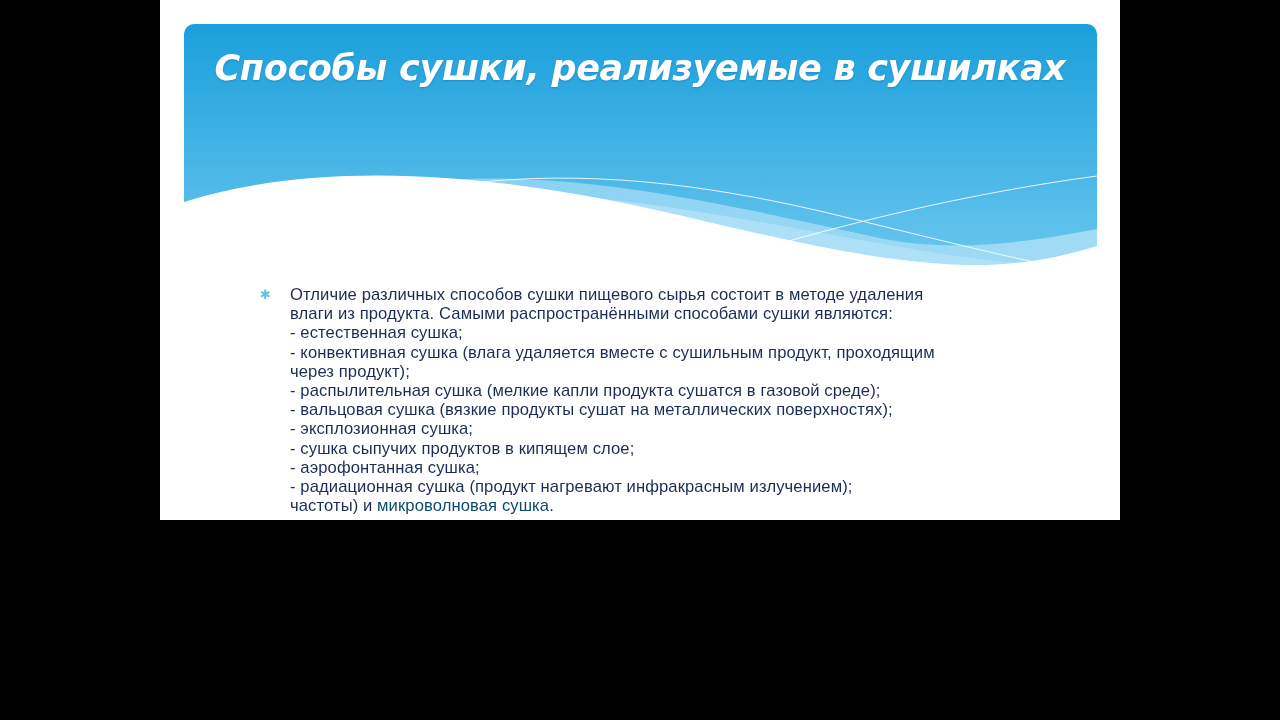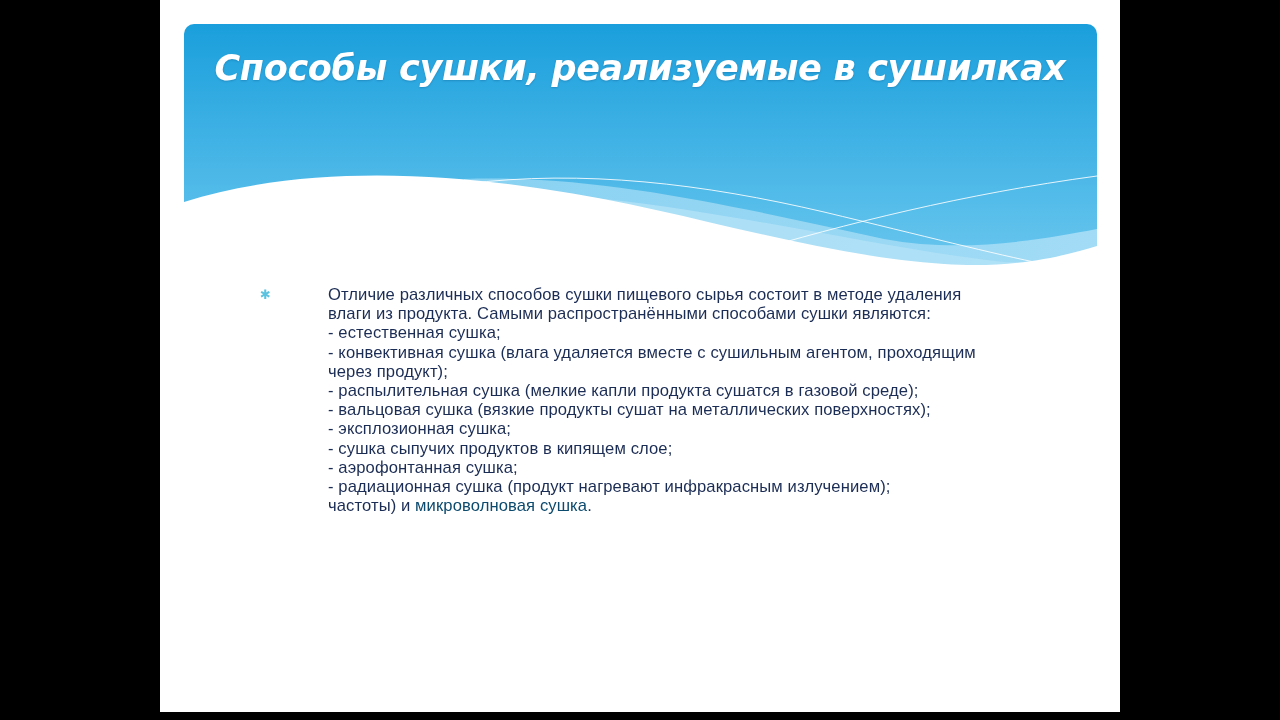"Способы сушки, реализуемые в сушилках" .slide { height: 712px -> 520px }
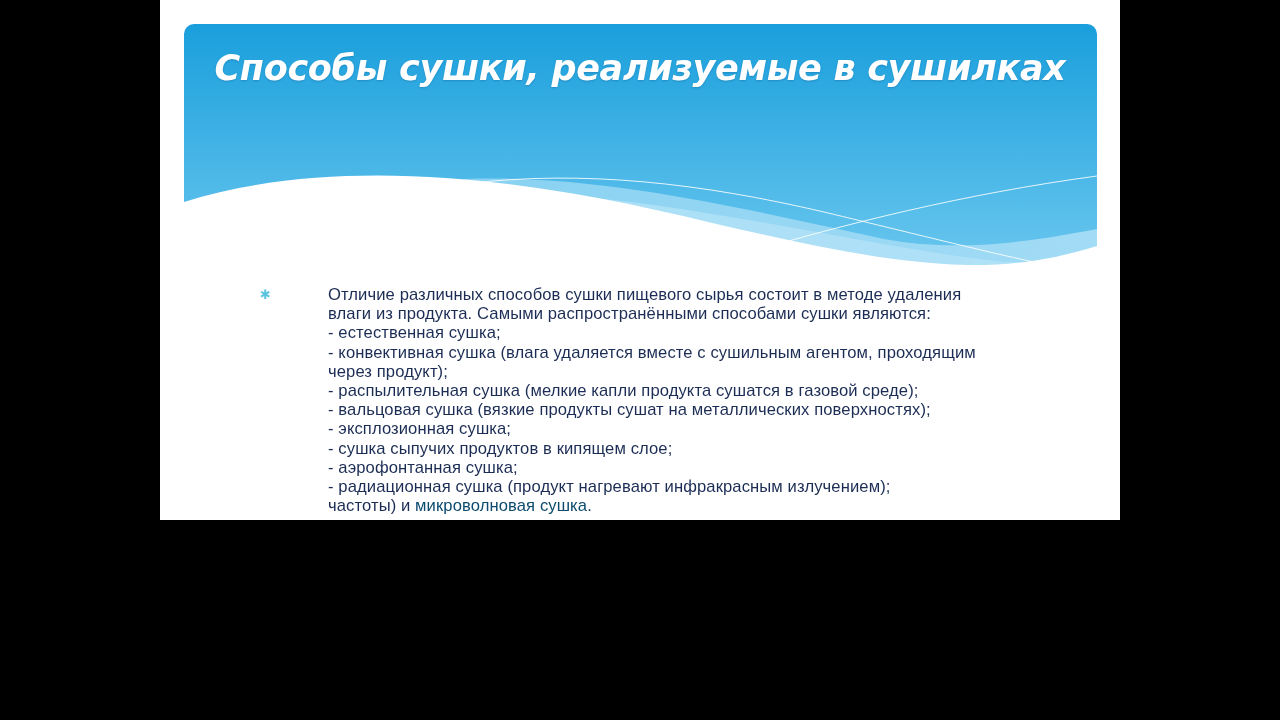"Отличие различных способов сушки" .para { margin-left: 38px -> none }
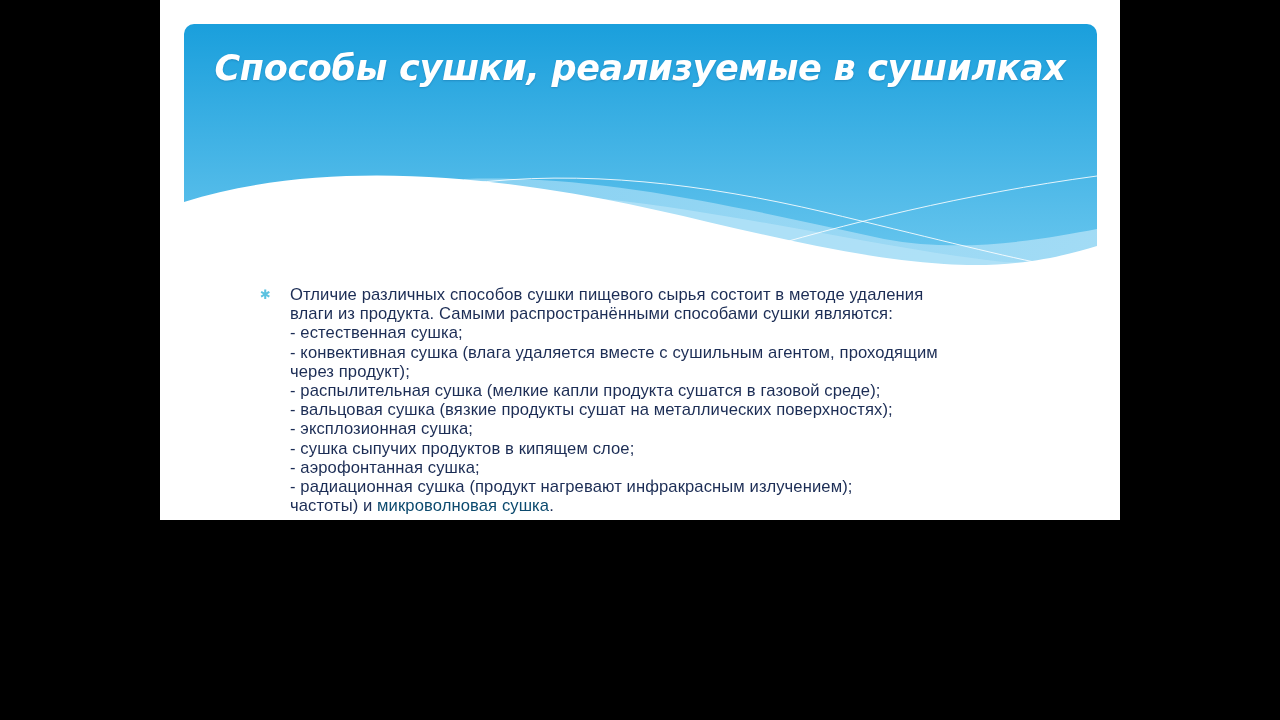"- конвективная сушка (влага удаляется" span.line { text: агентом -> продукт }
